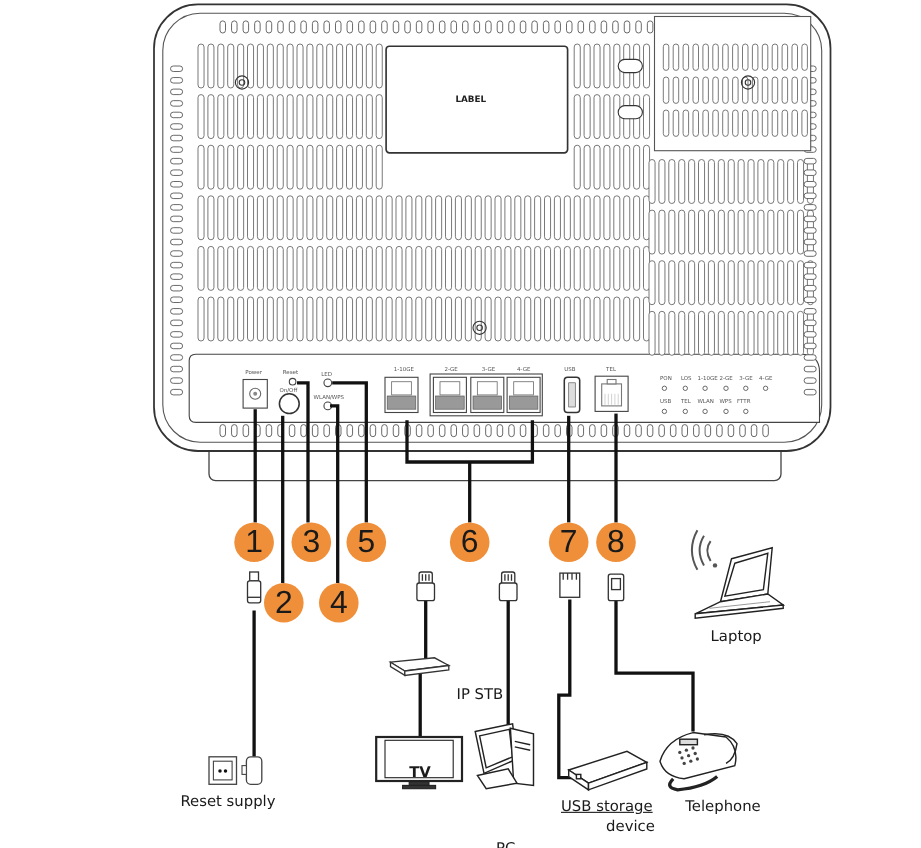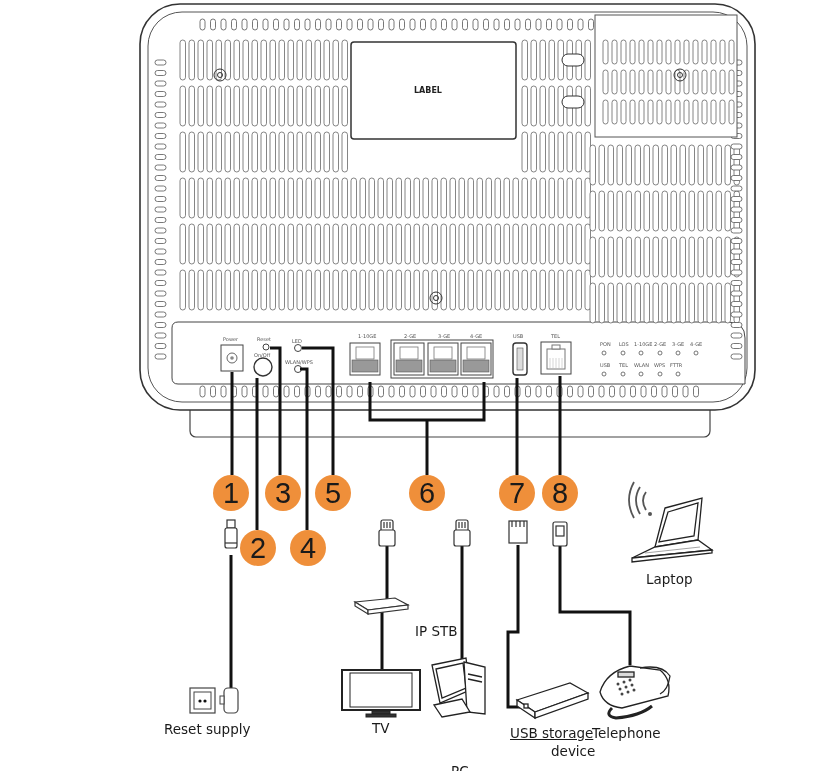"TV" div.label { font-weight: none -> bold; top: 720px -> 694px }
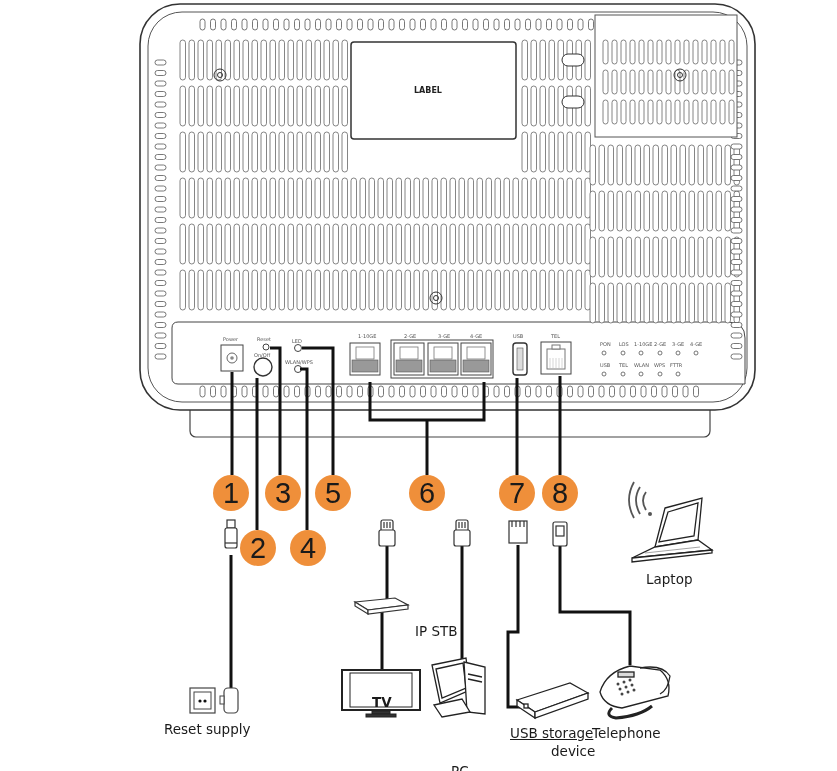"Telephone" div.label { left: 592px -> 623px }
